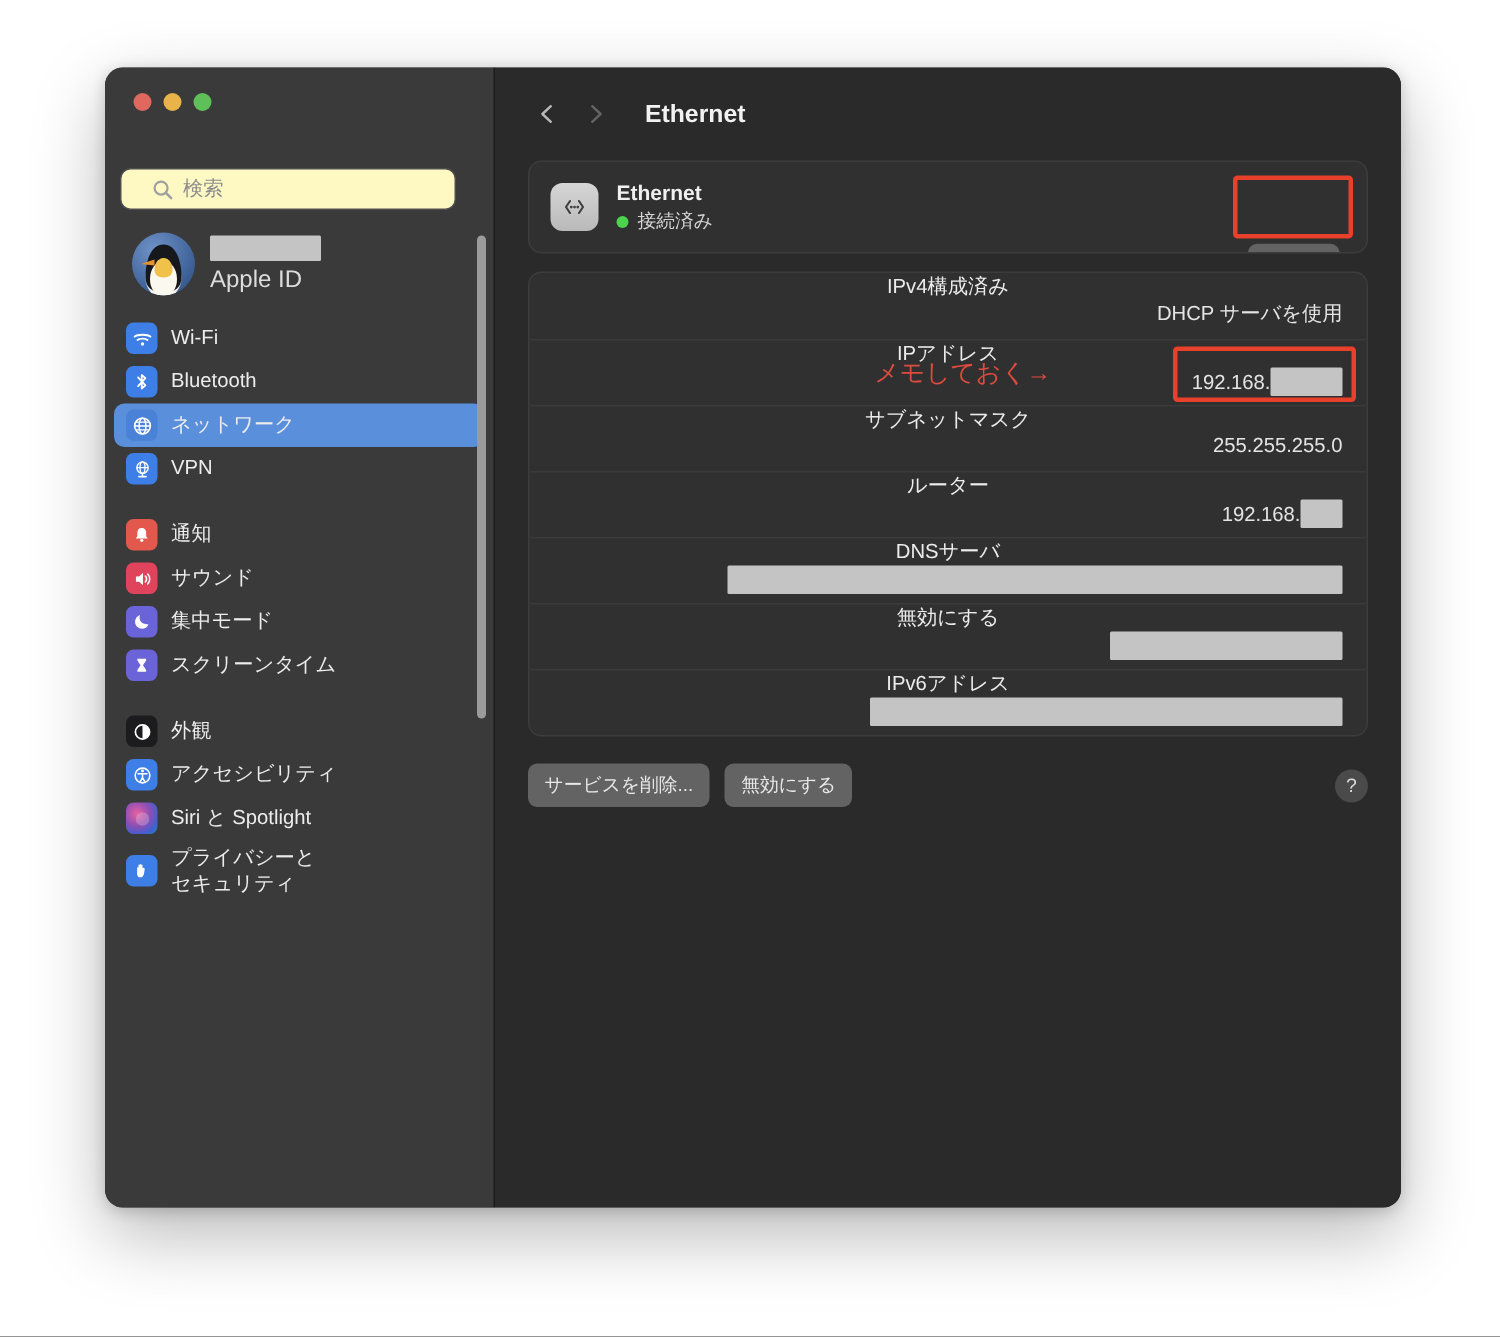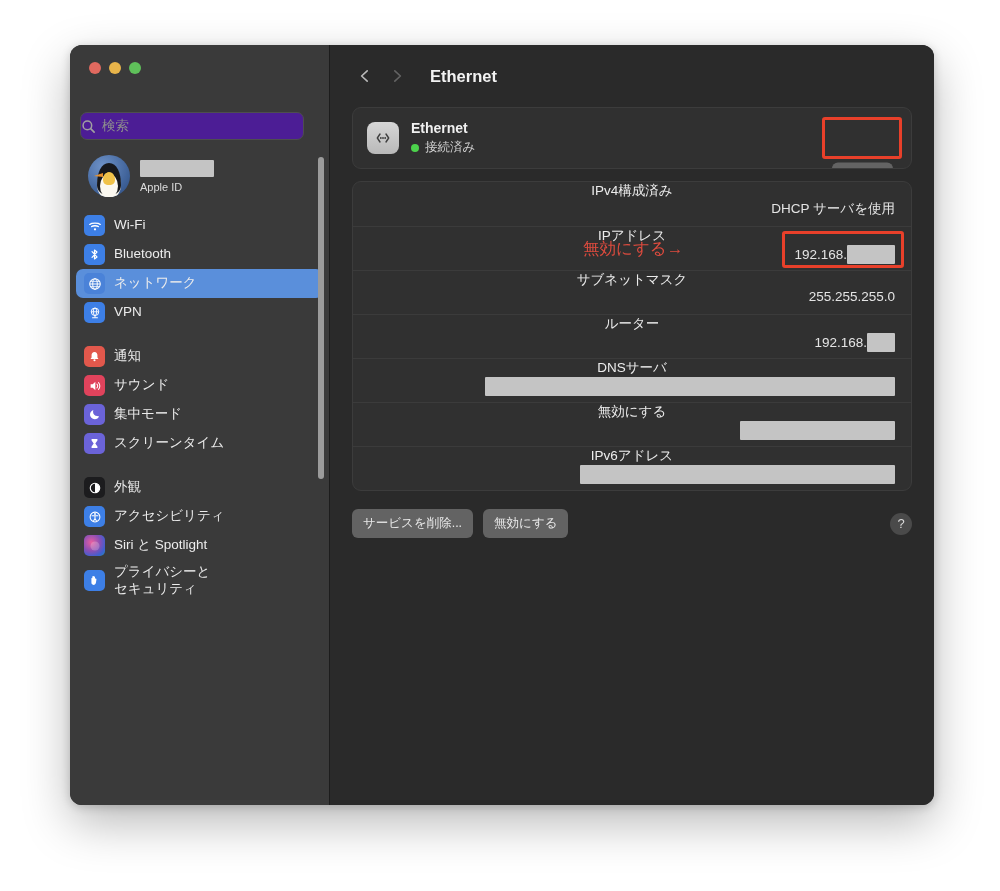"検索" #search-field { background: #4c1d95 -> #fef9c3; padding: 0 0 -> 0 20px }
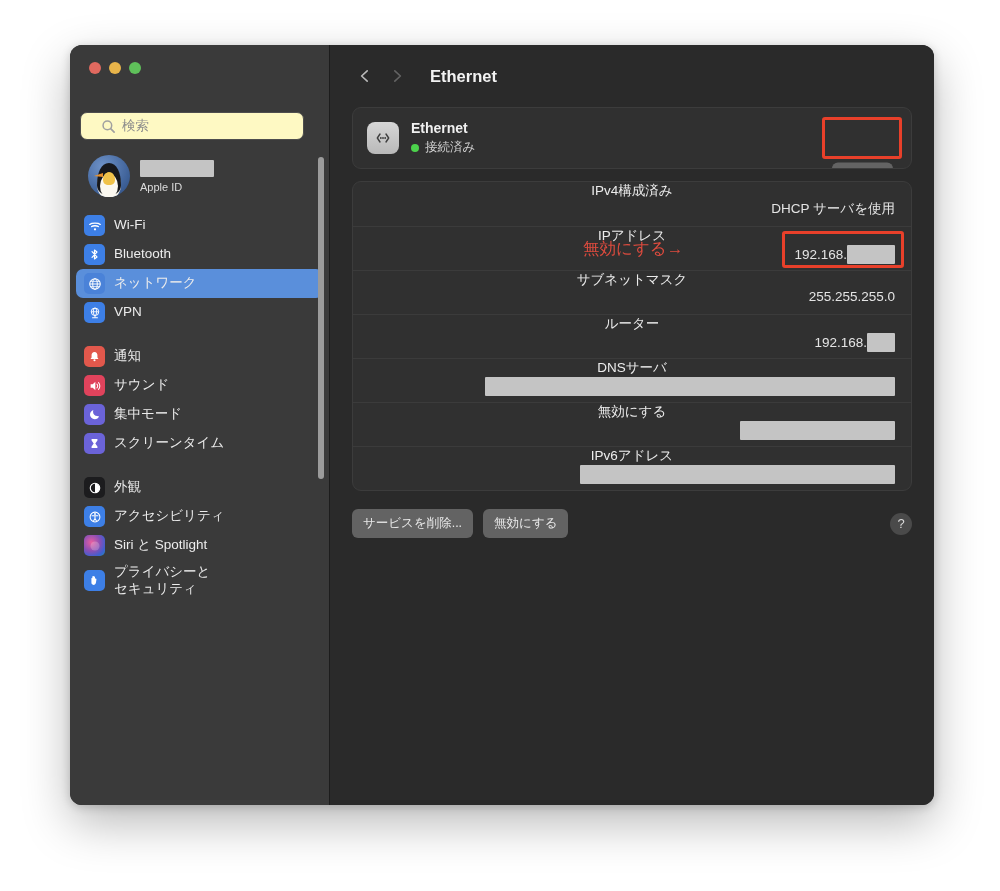"Apple ID" #appleid-sub { font-size: 11px -> 16px }
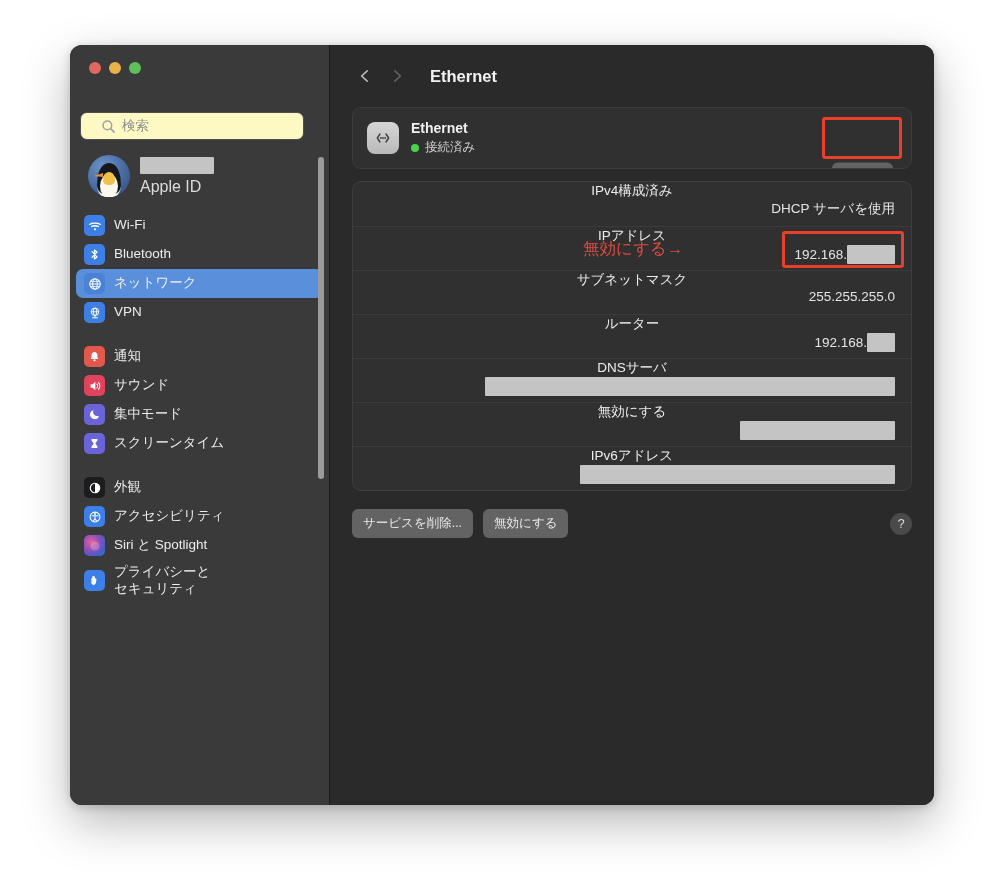"無効にする→" span { text: 無効にする -> メモしておく }
